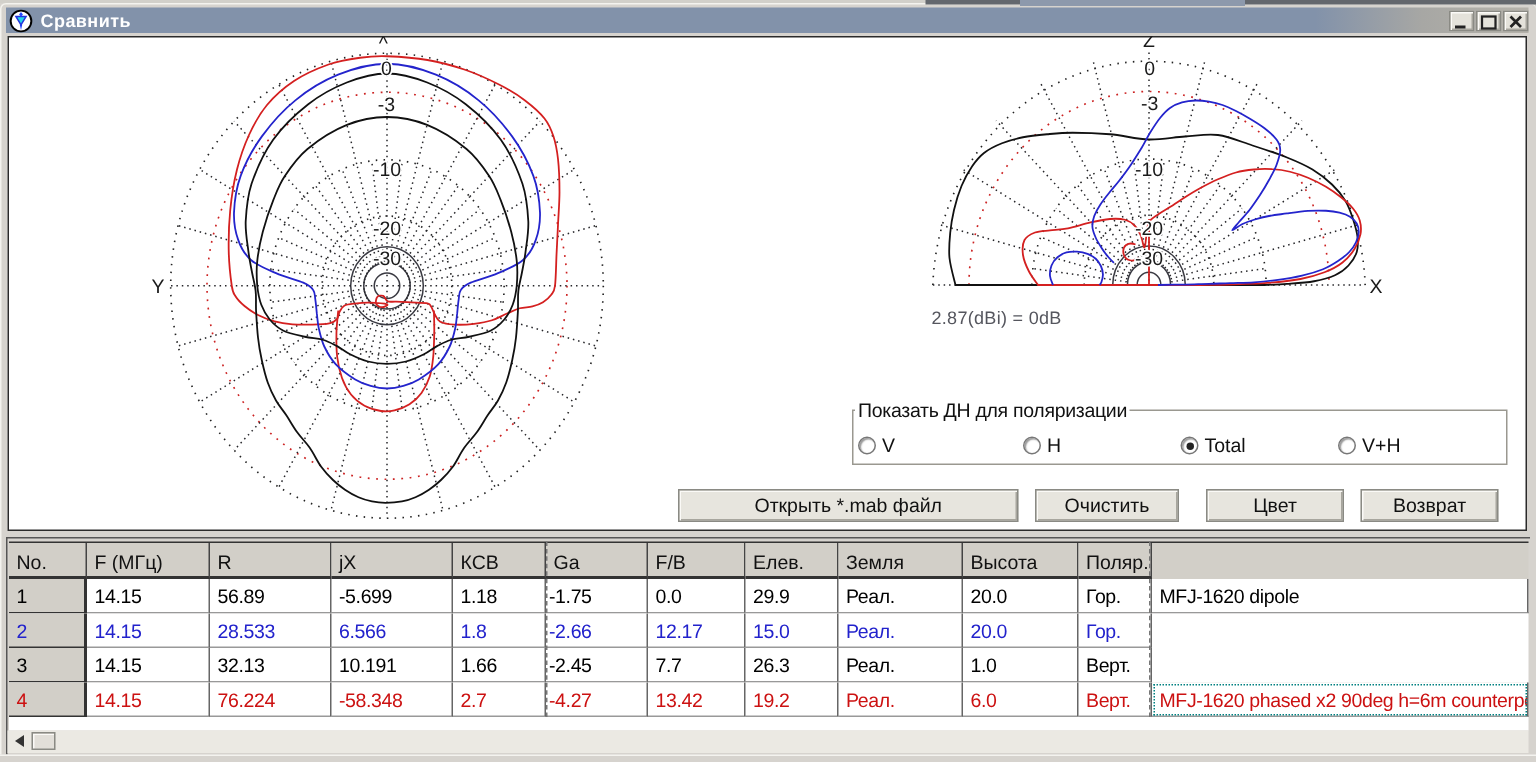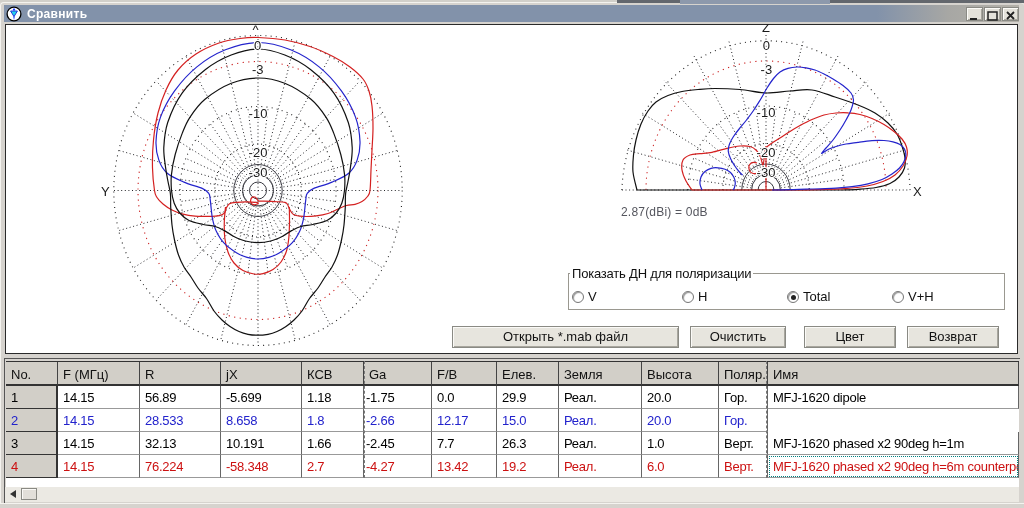"Имя" div.hc { html: <div>Имя</div> -> none }
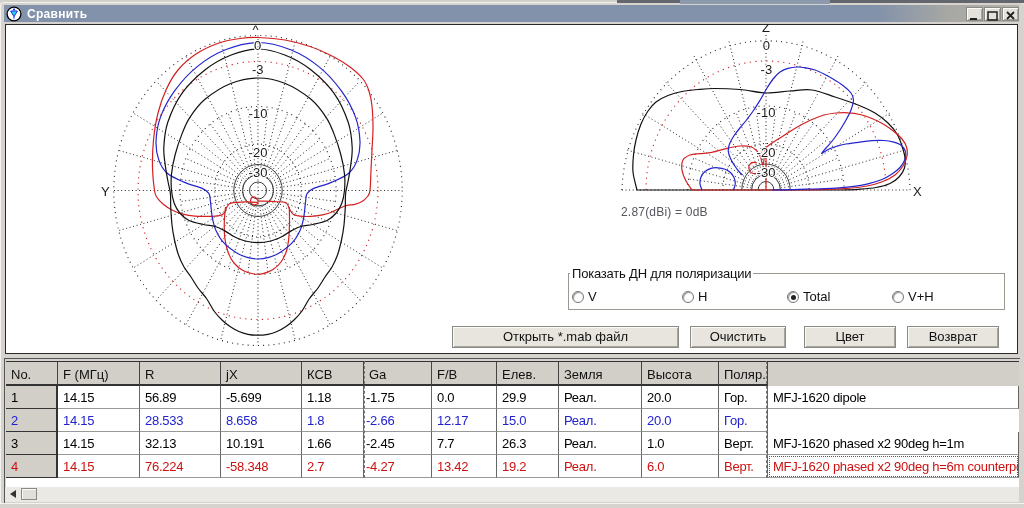"8.658" div.dc { text: 8.658 -> 6.566 }
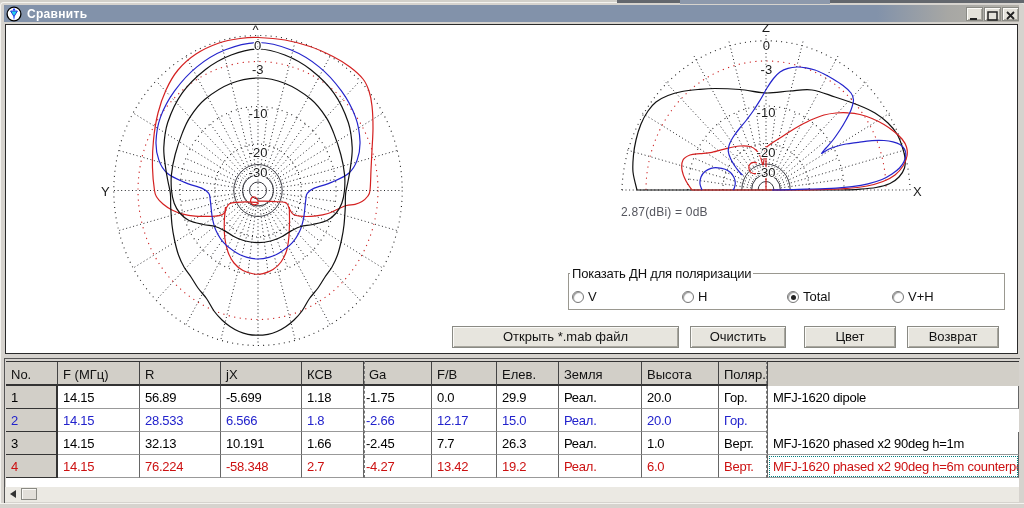"MFJ-1620 phased x2 90deg h=1m" div.dc { html: <div>MFJ-1620 phased x2 90deg h=1m</div> -> none }
